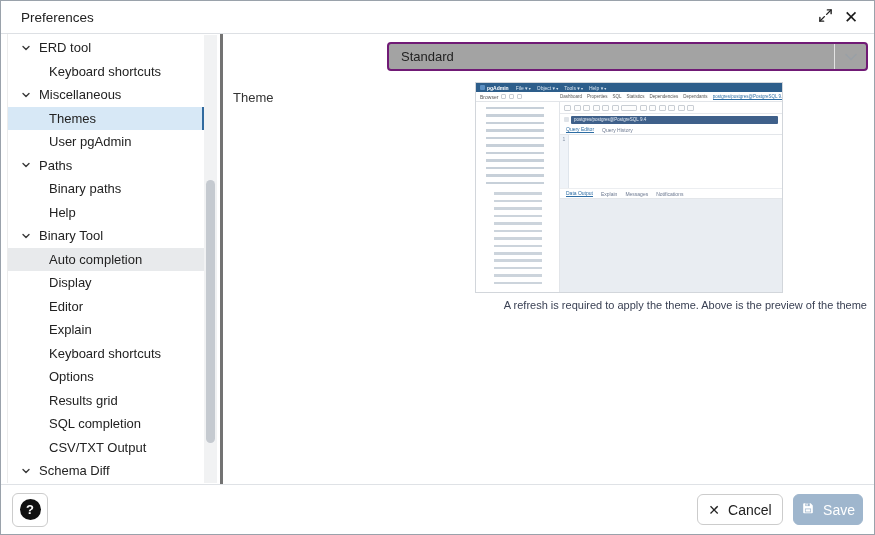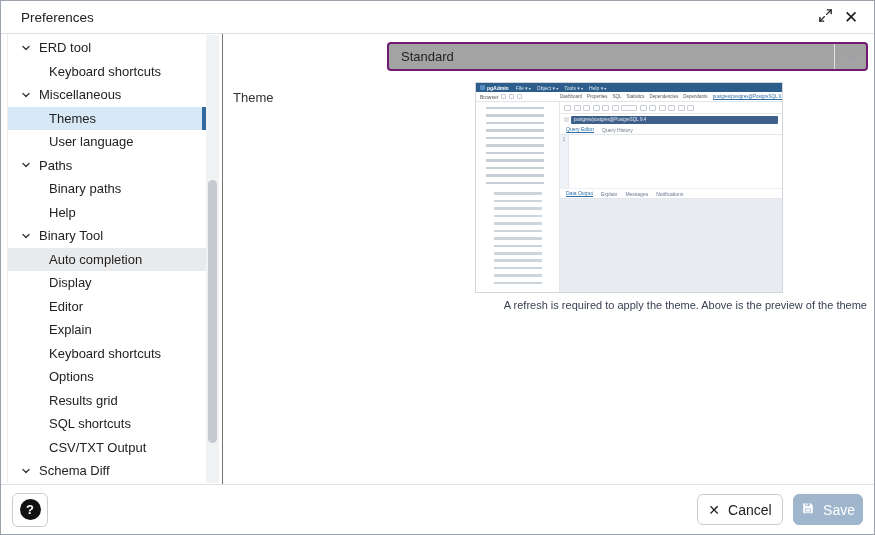"ERD tool" .pane { border-right: 1px solid #737373 -> 3px solid #737373 }
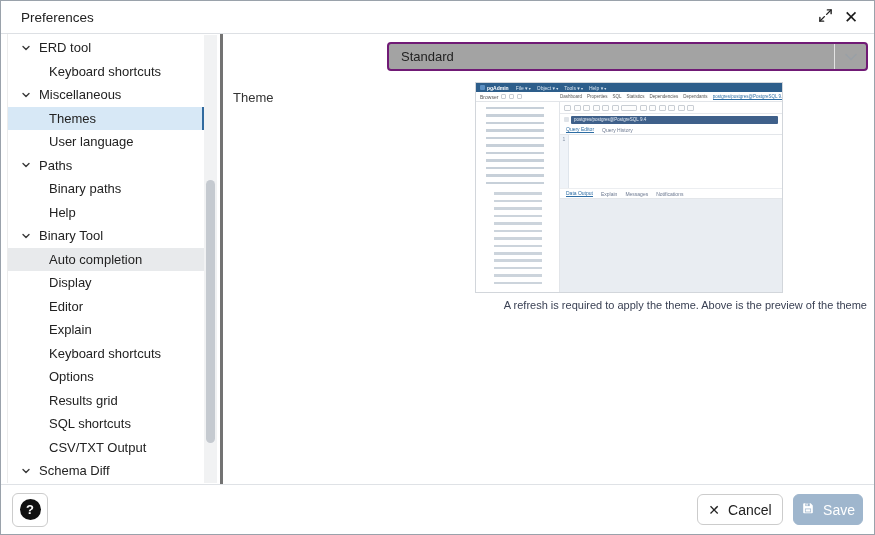"User language" span.lbl { text: language -> pgAdmin }
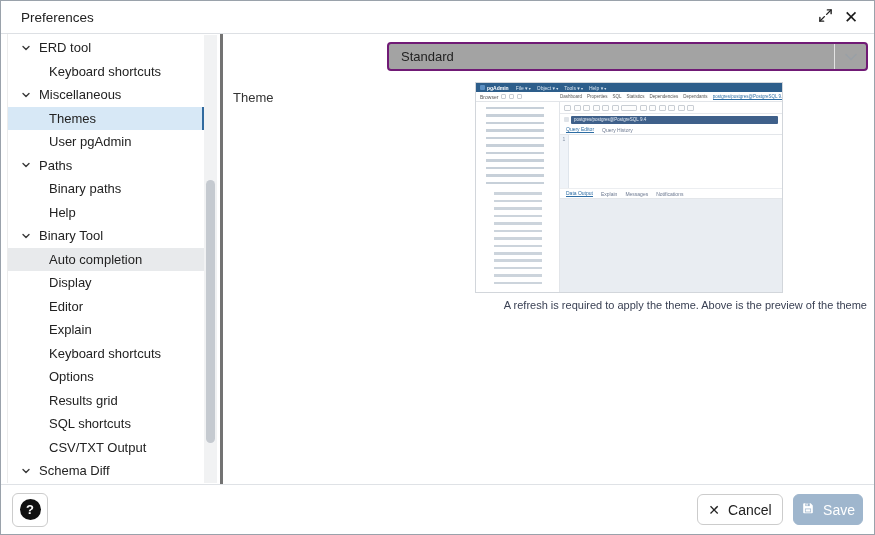"SQL shortcuts" span.lbl { text: shortcuts -> completion }
